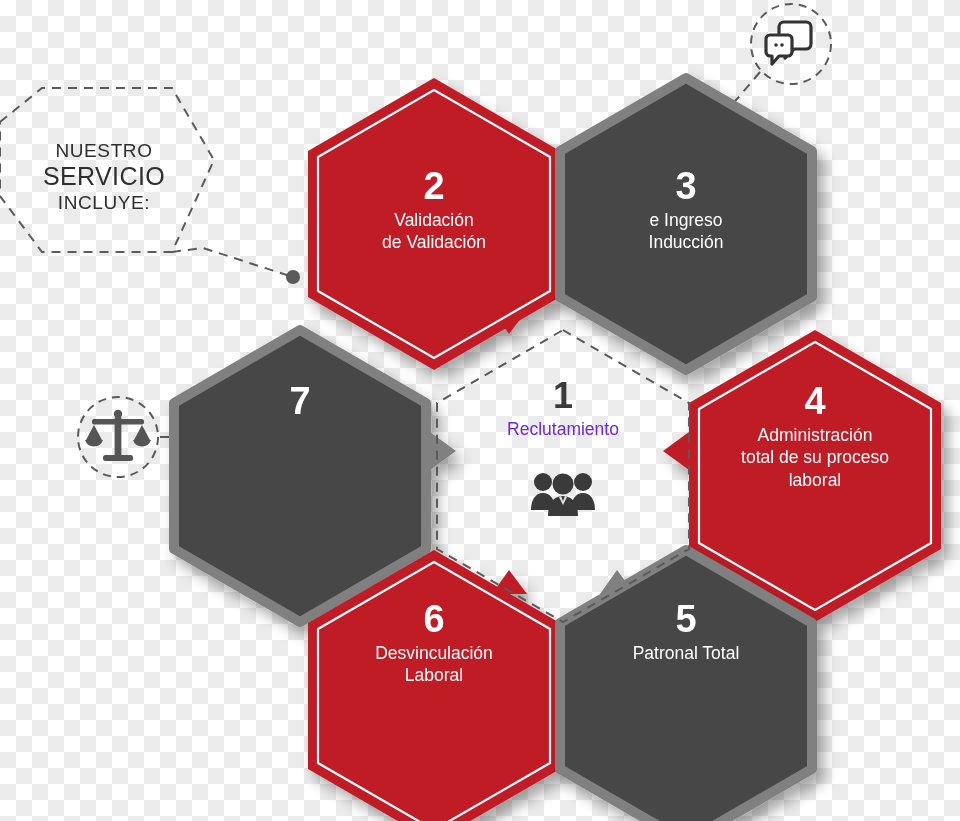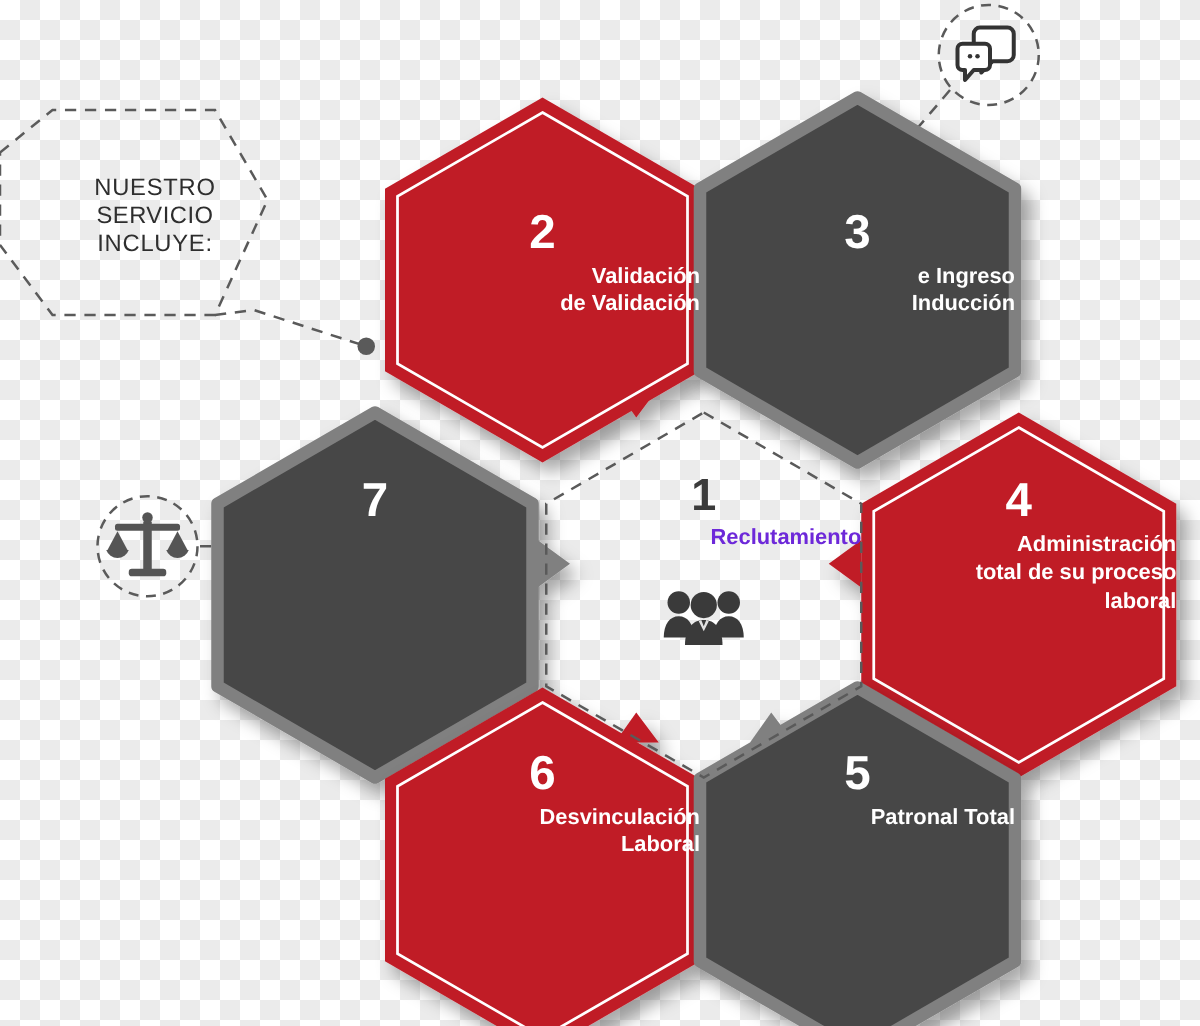"NUESTRO" #intro-text { left: 24px -> 4px }
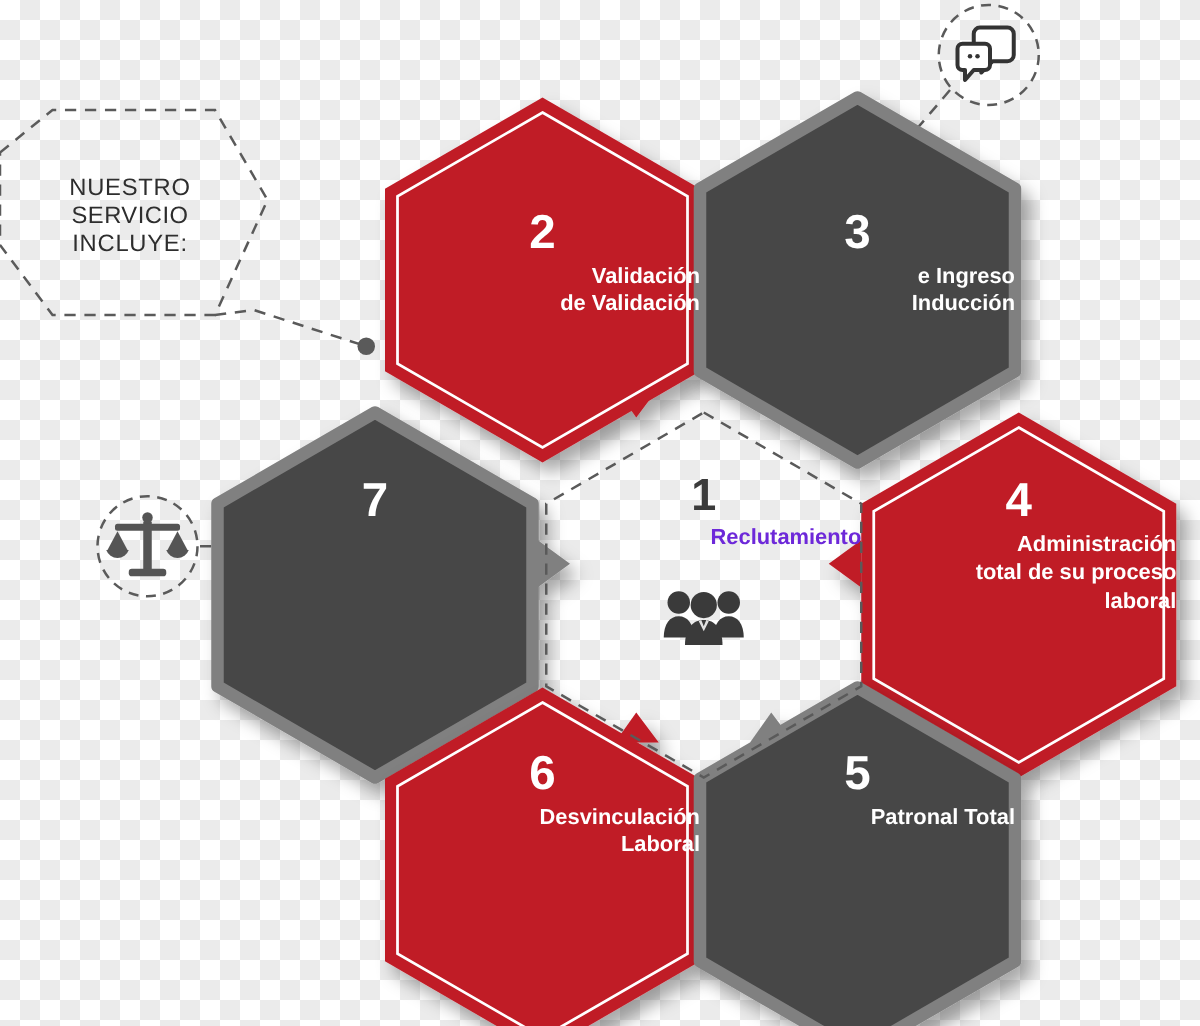"SERVICIO" #intro-text .l2 { font-size: 19px -> 25px }
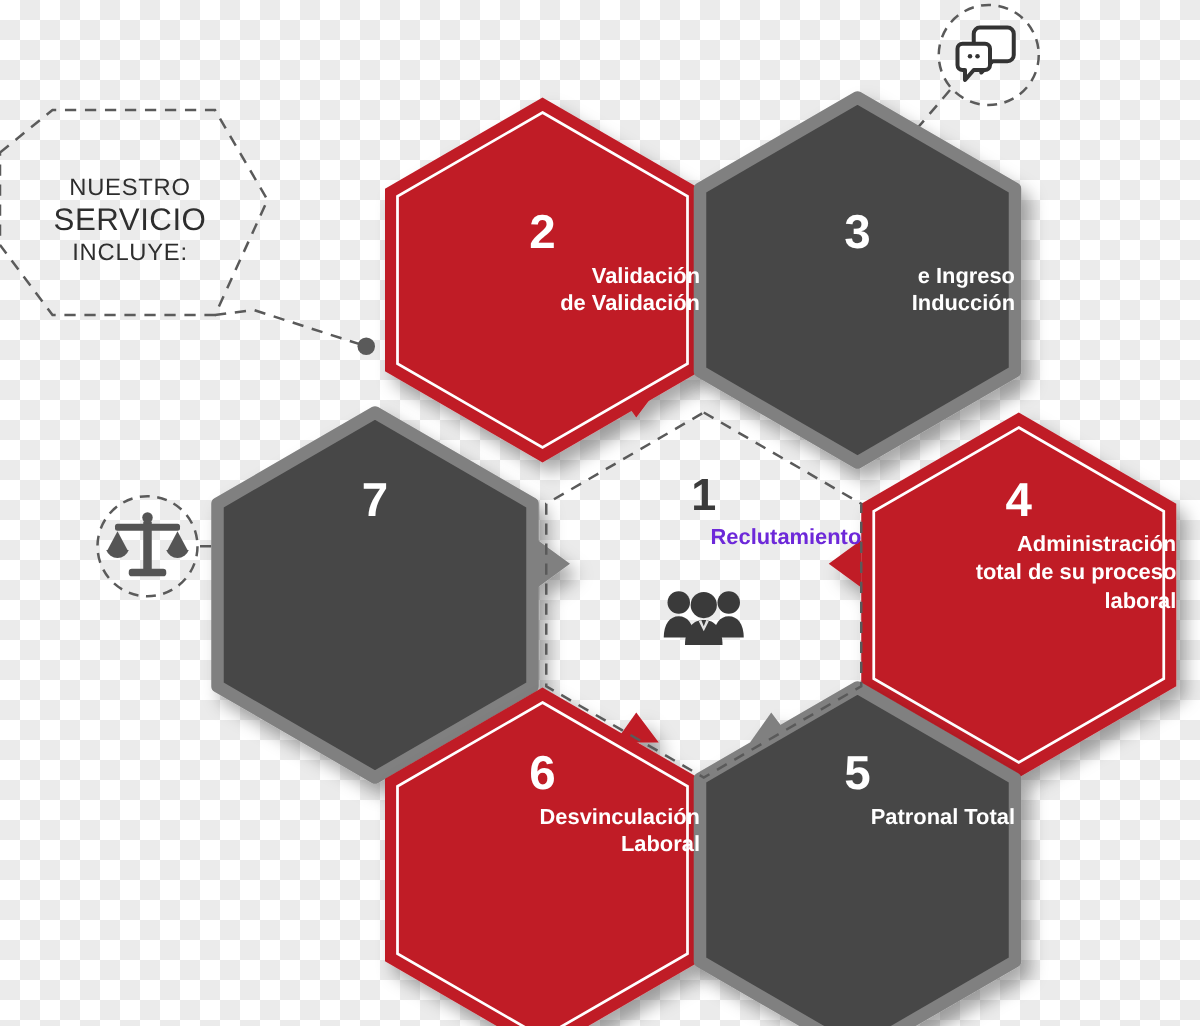"Validación" .hex-label { font-weight: 700 -> 400; text-align: right -> none }
